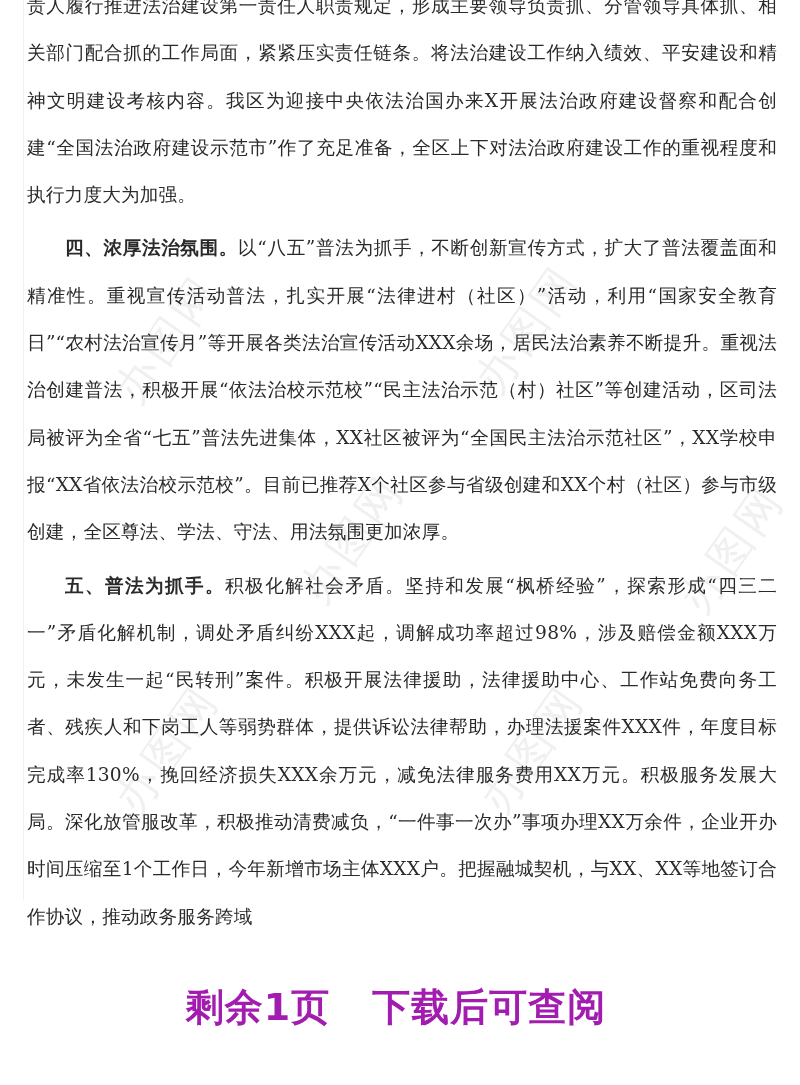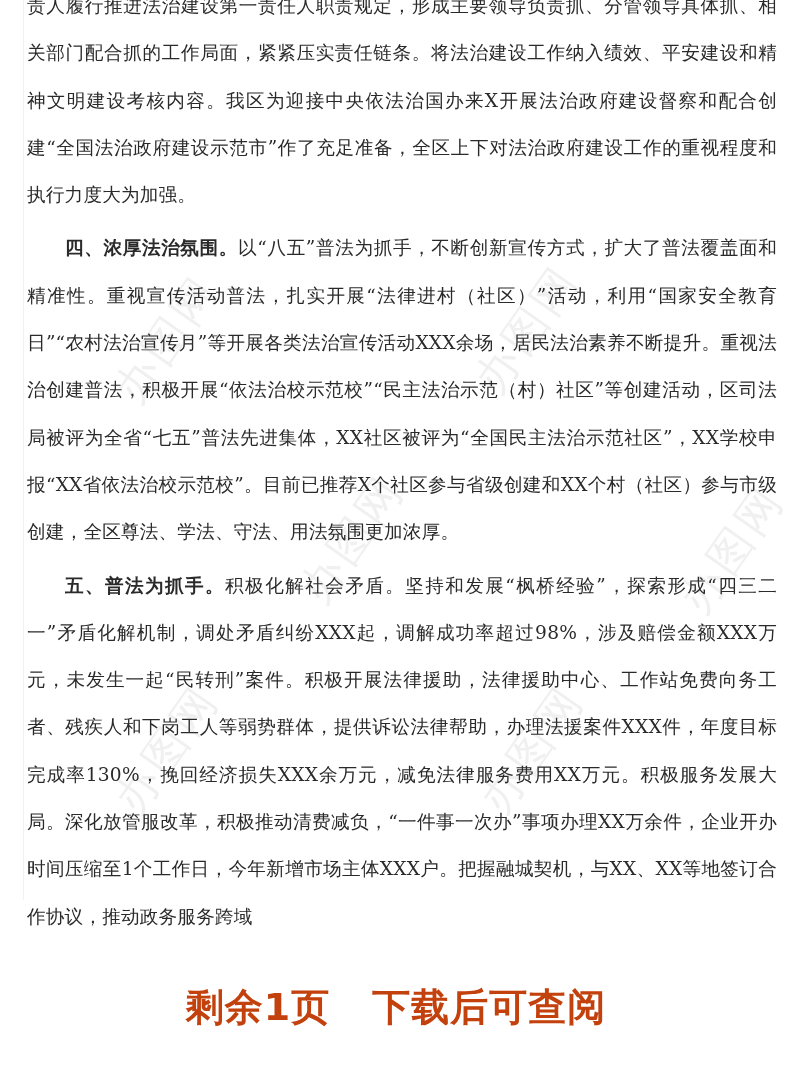"剩余1页 下载后可查阅" .footer-note { color: #c2410c -> #a21caf }
